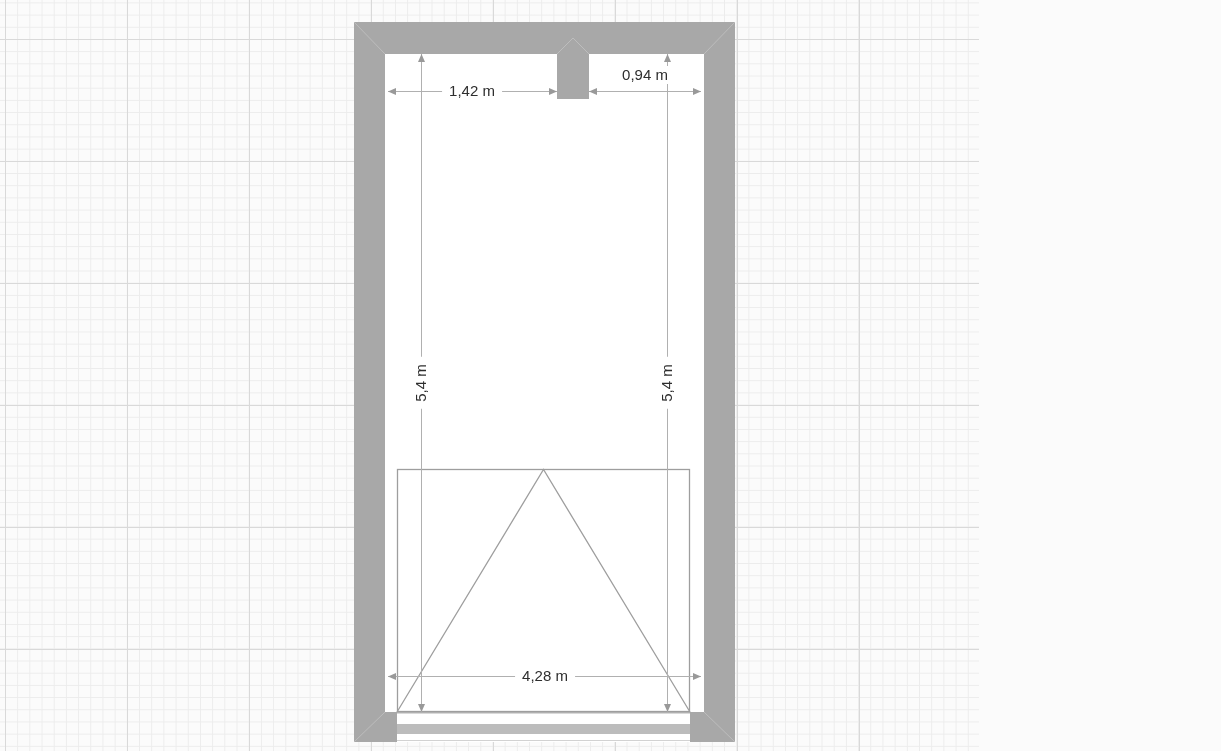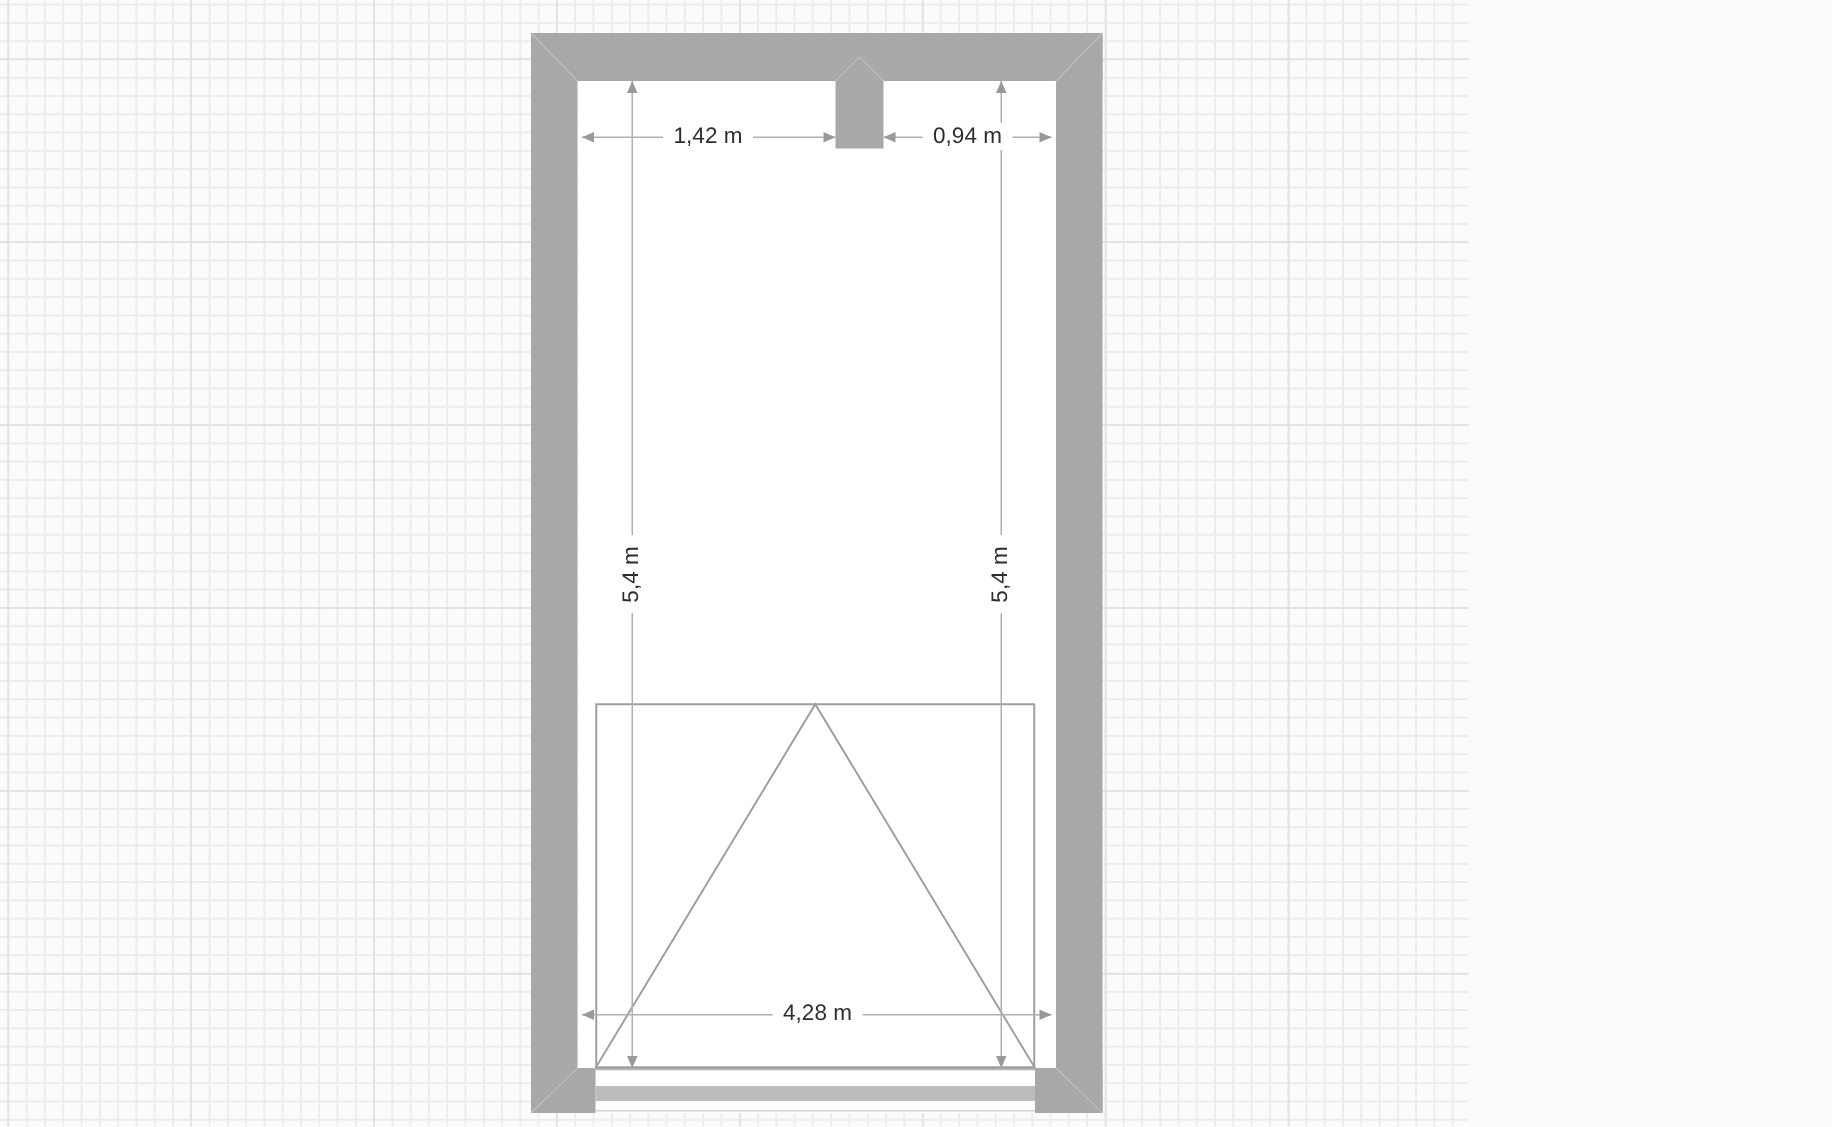"0,94 m" span.dim-label { top: 91px -> 75px }
